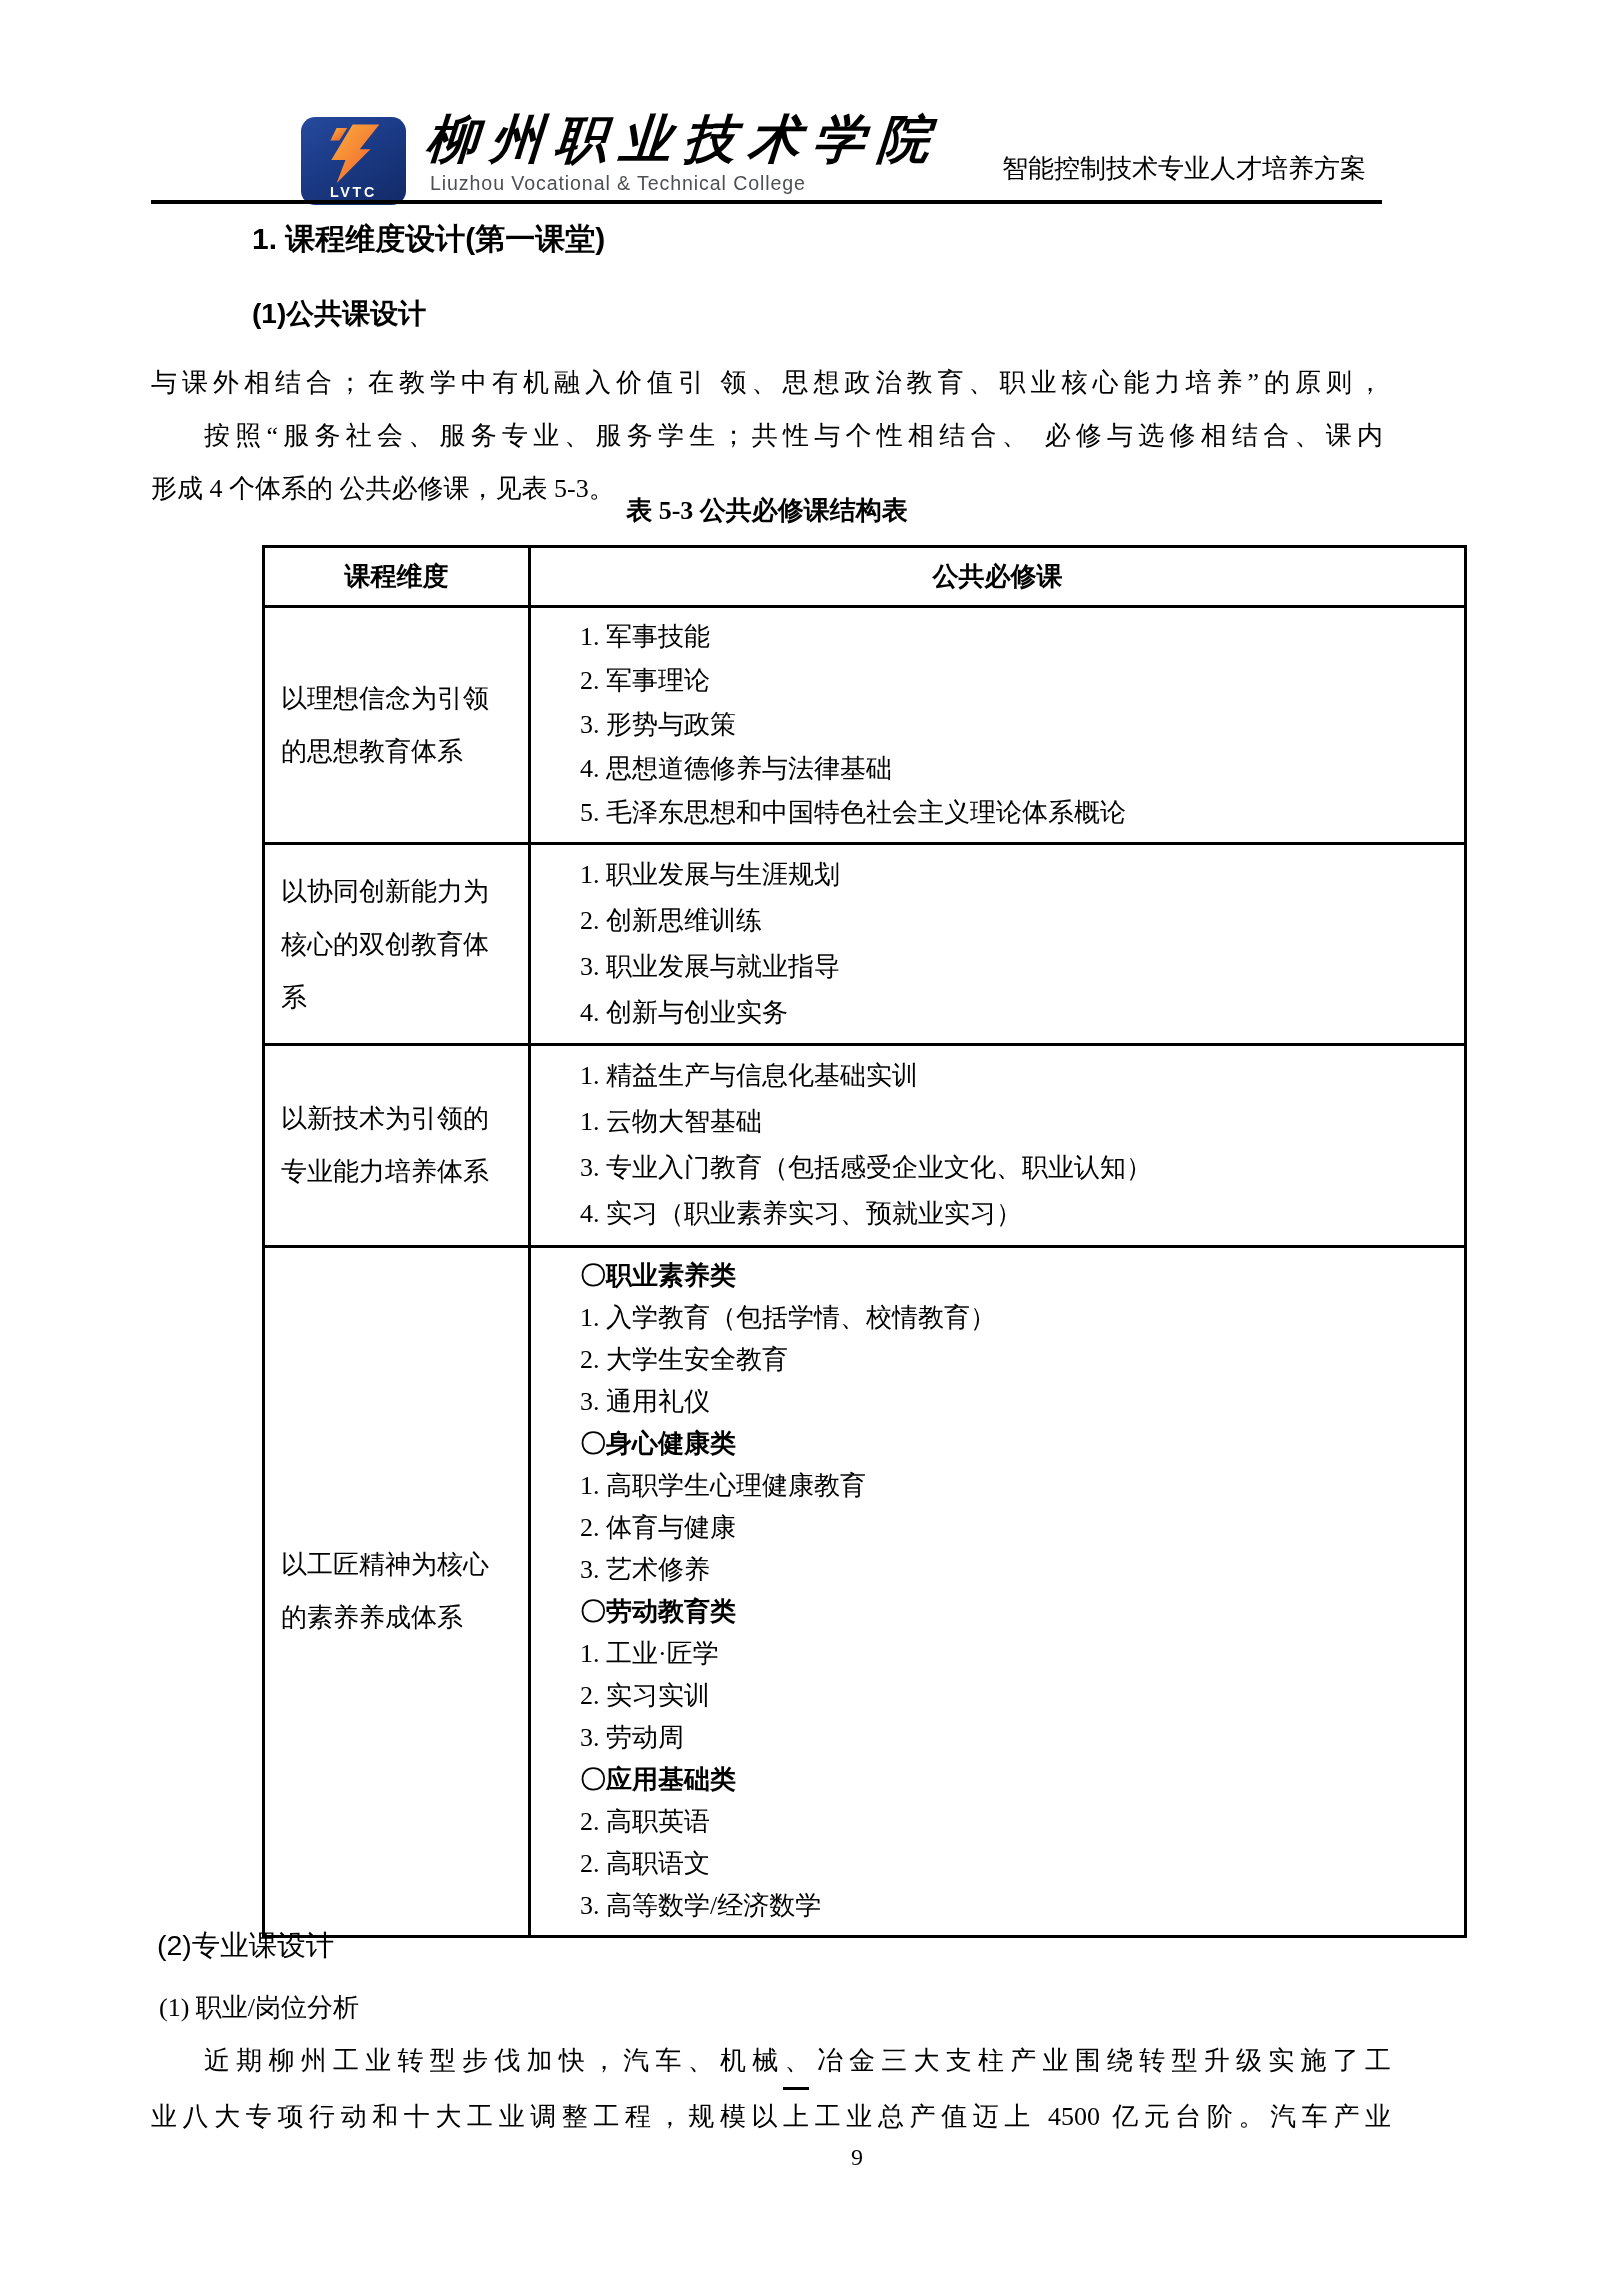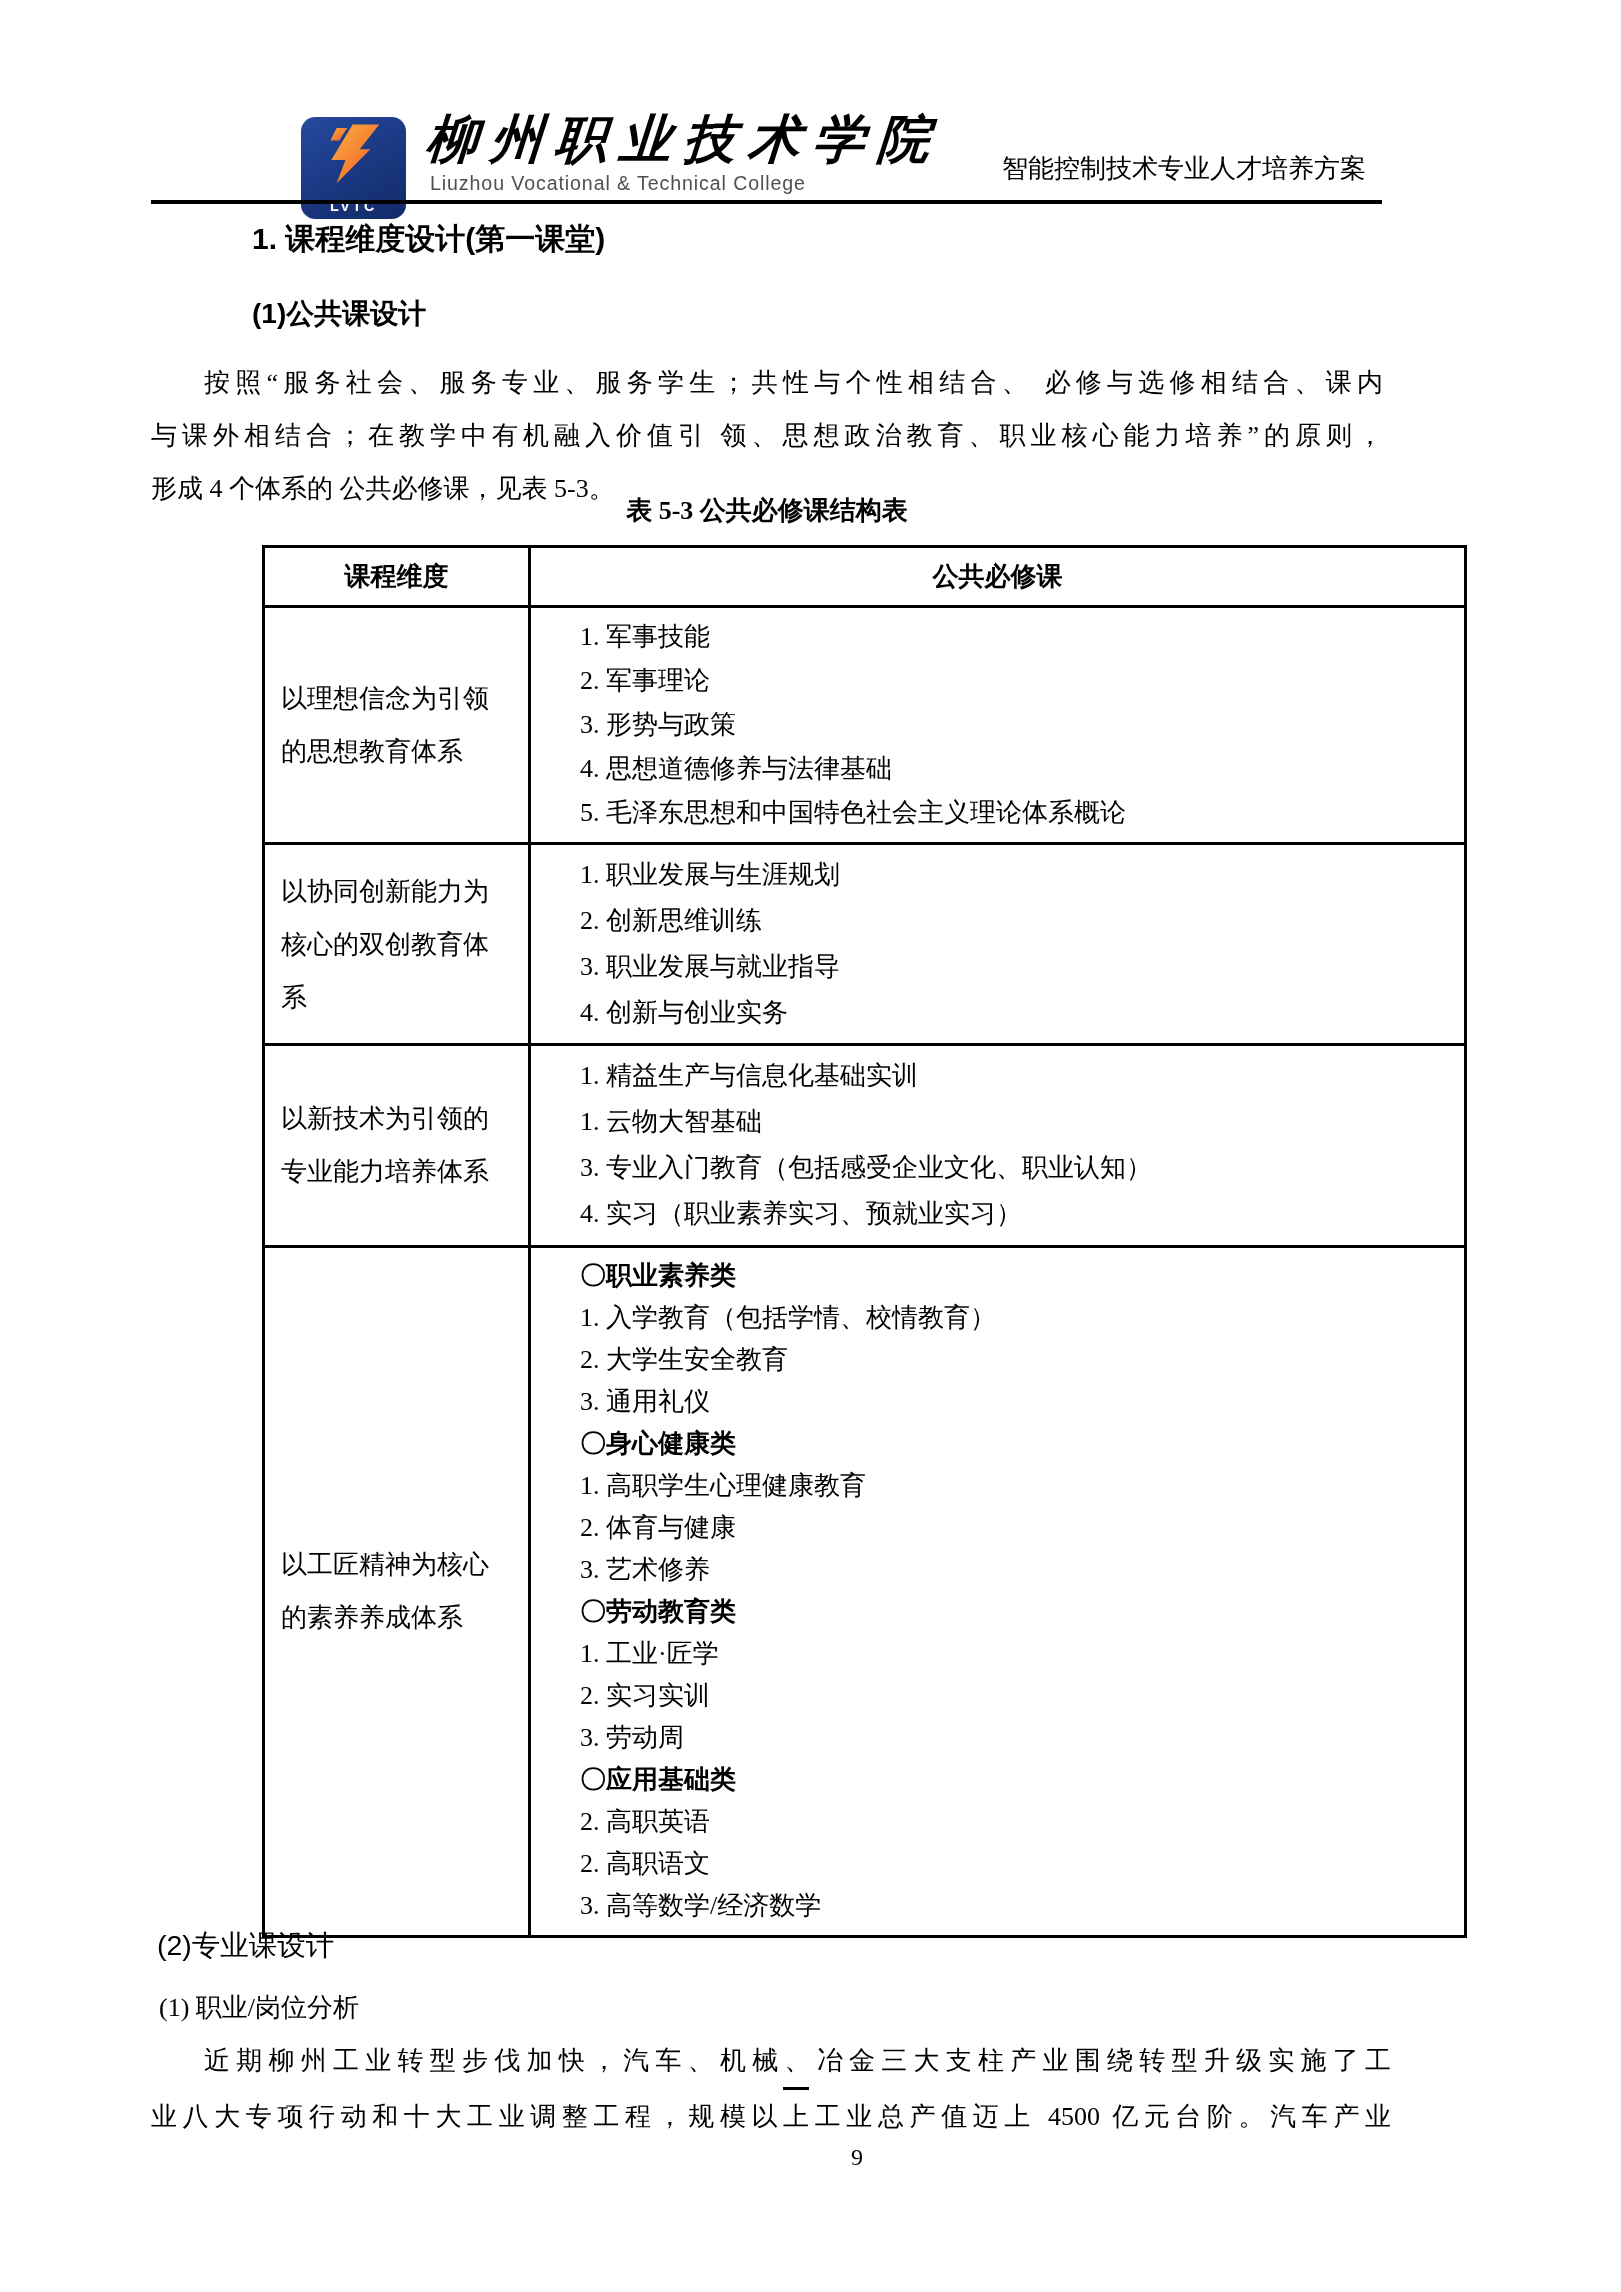"LVTC" .logo-badge { height: 102px -> 88px }
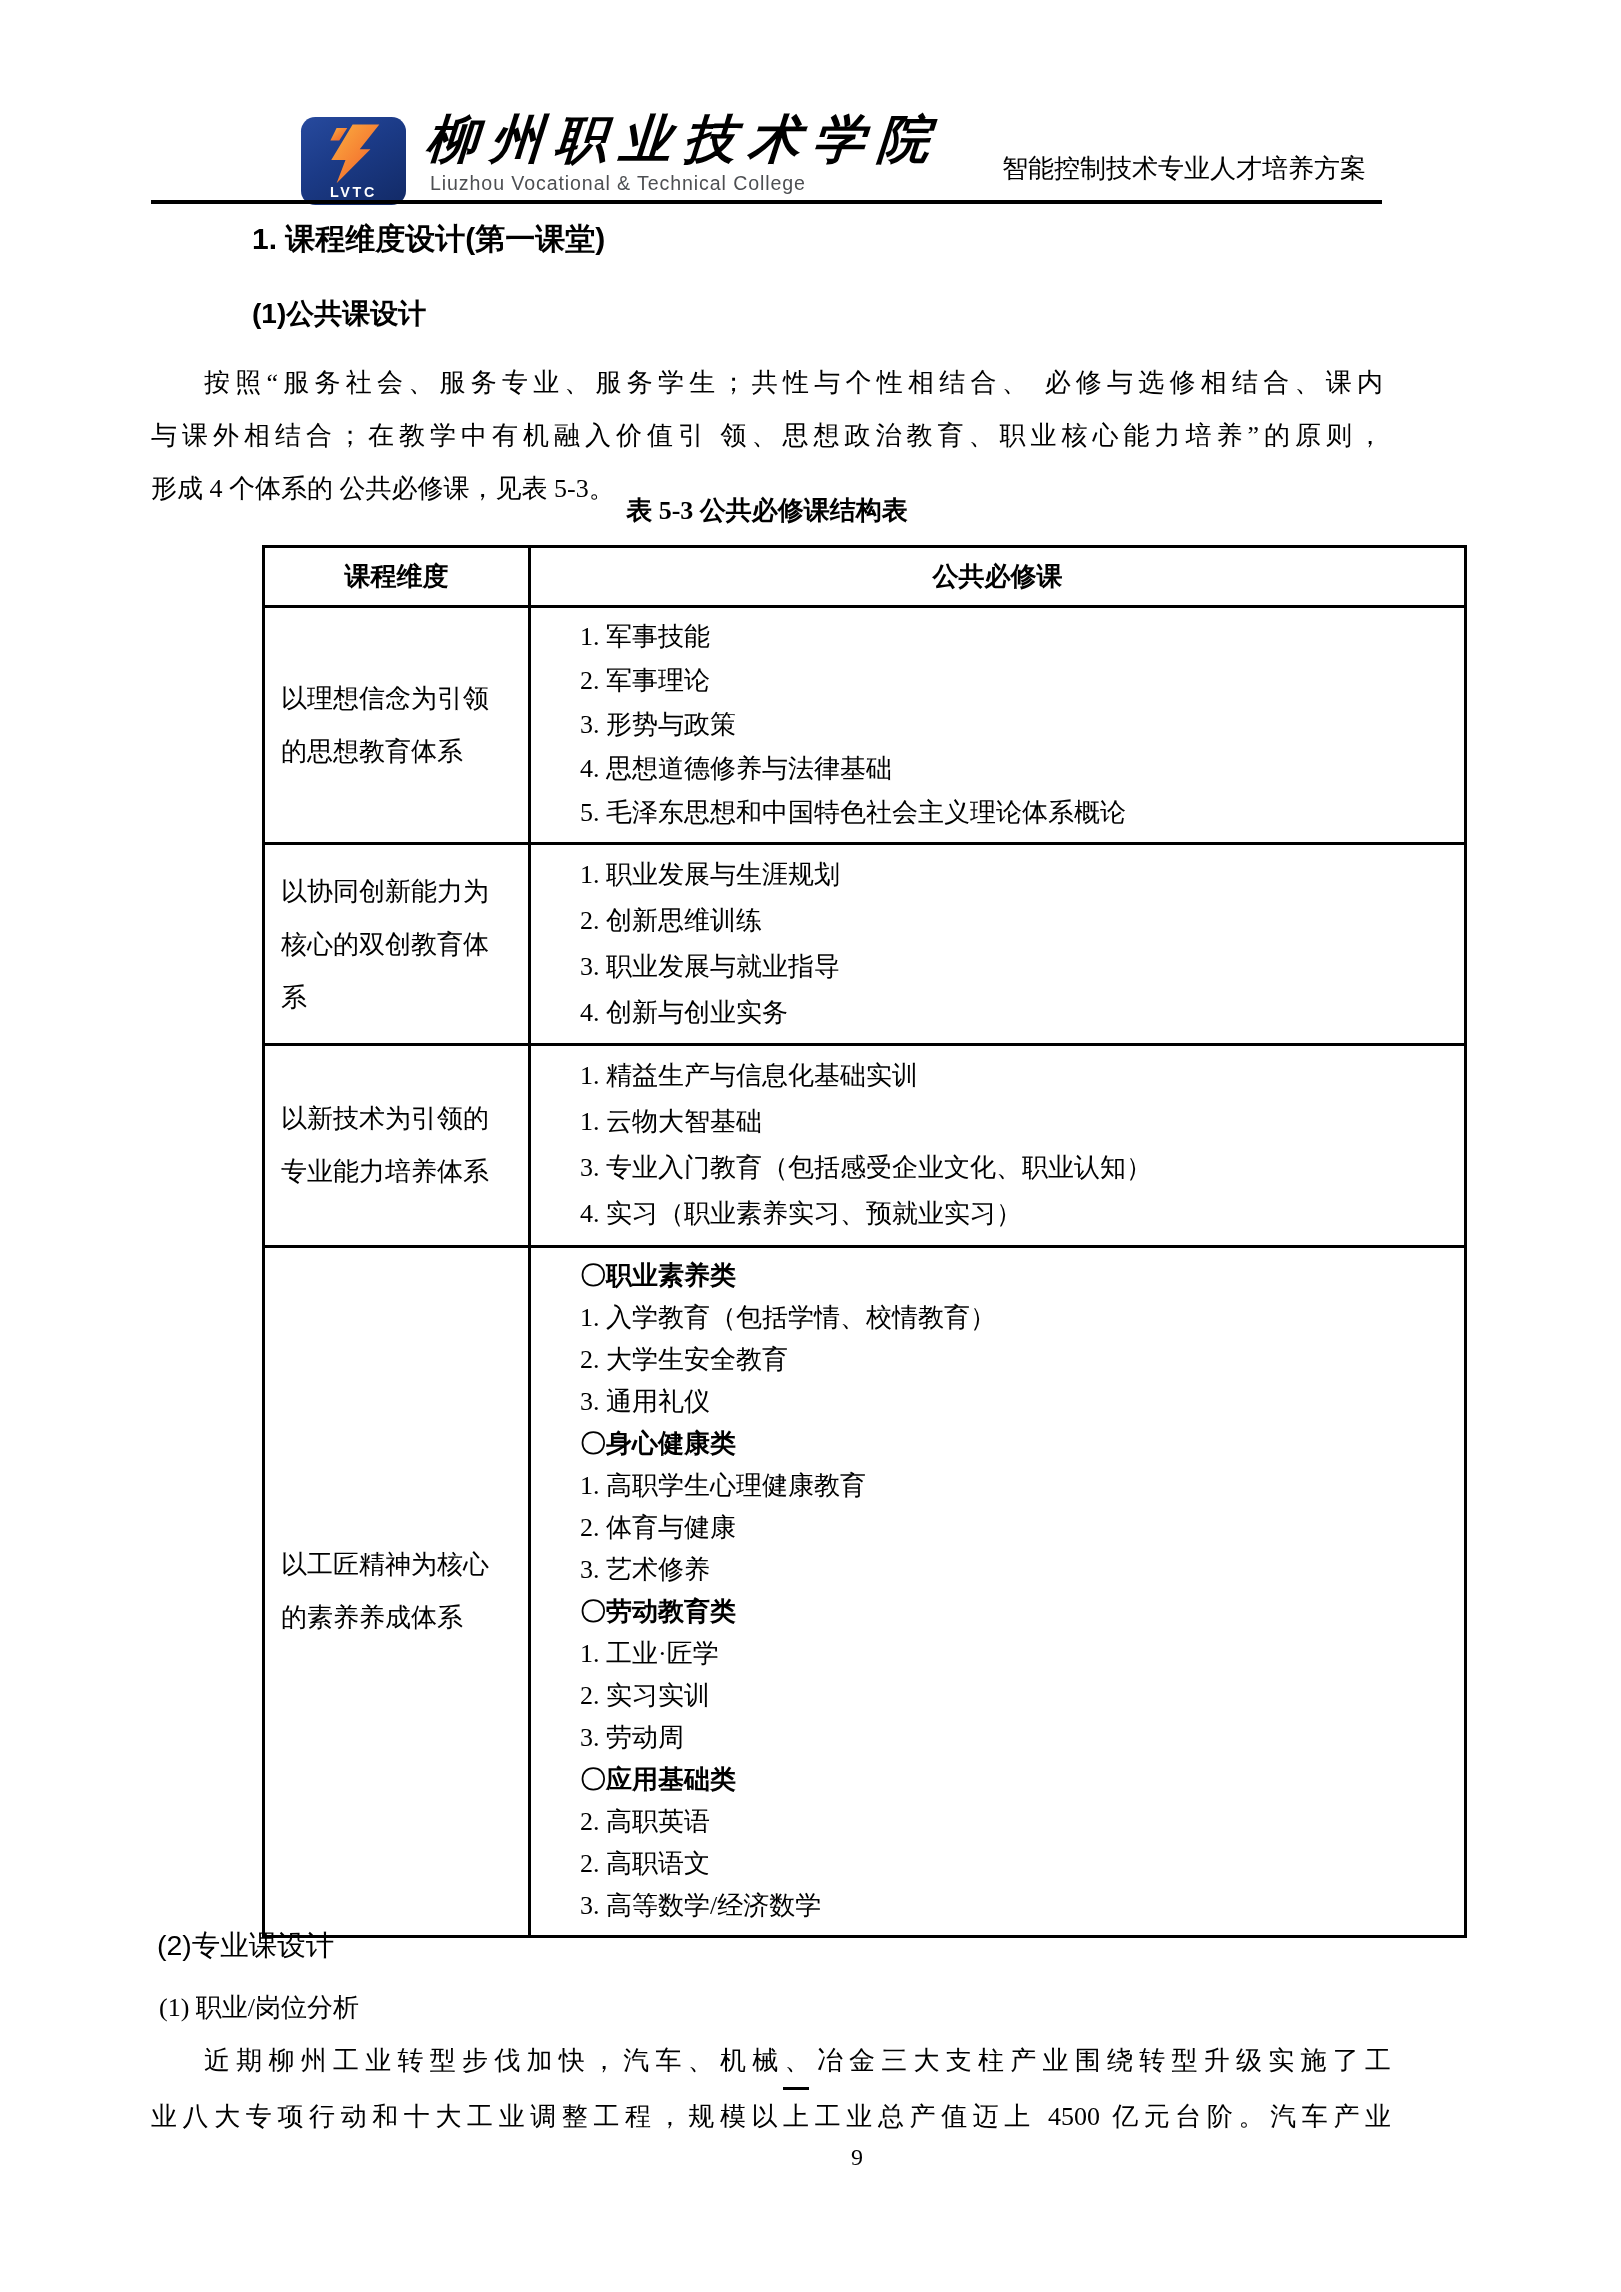"按照“服务社会、服务专业、服务学生；共性与个性相结合、 必修与选修相结合、课内" div.jline { order: before "与课外相结合；在教学中有机融入价值引" -> after "与课外相结合；在教学中有机融入价值引" }
